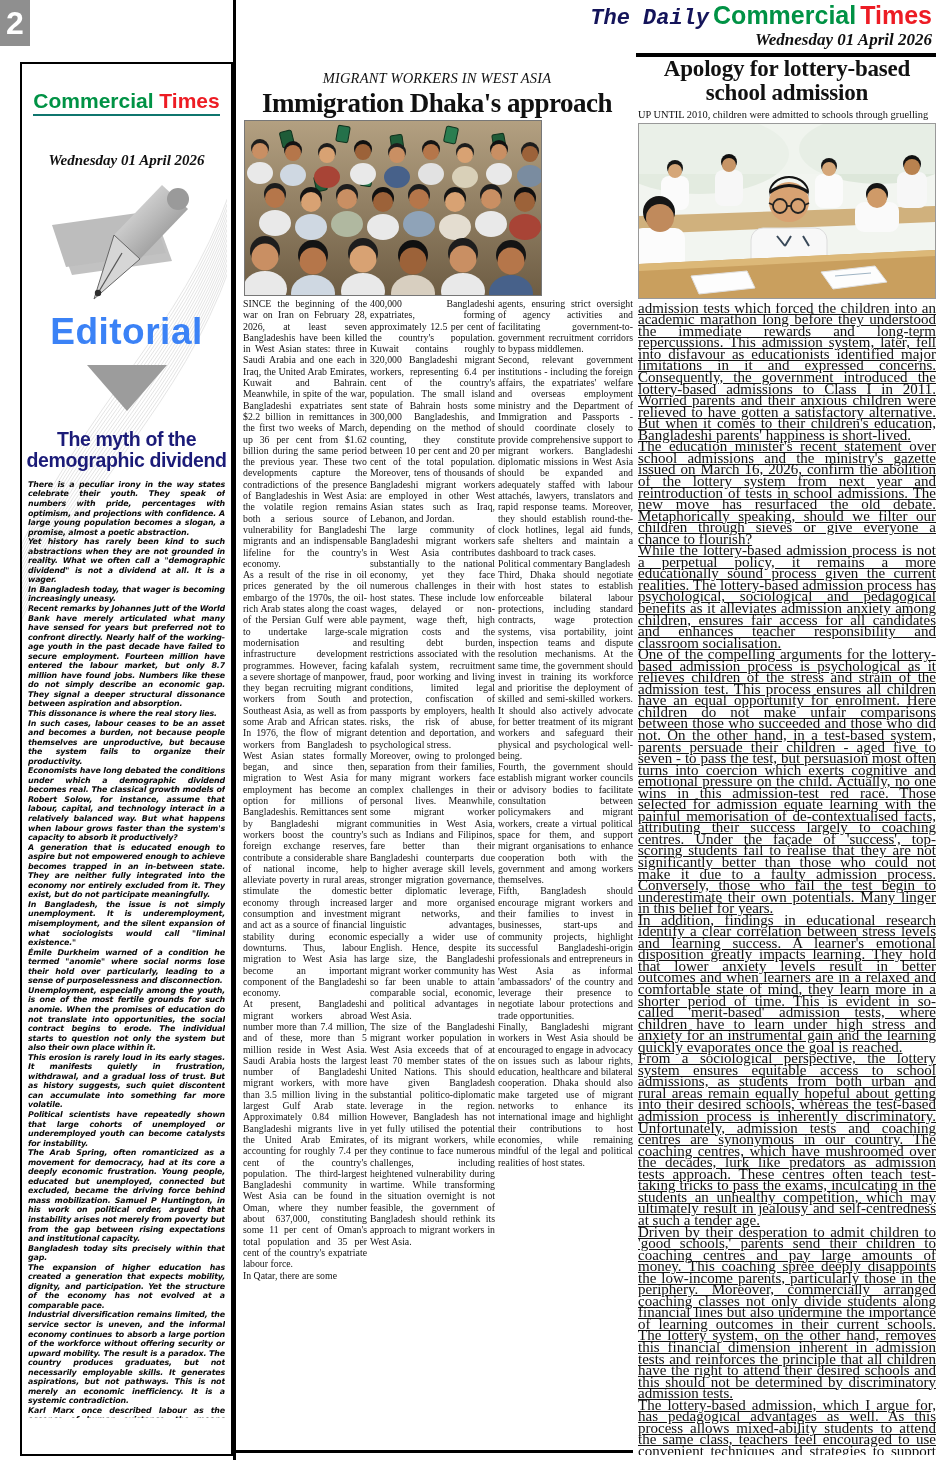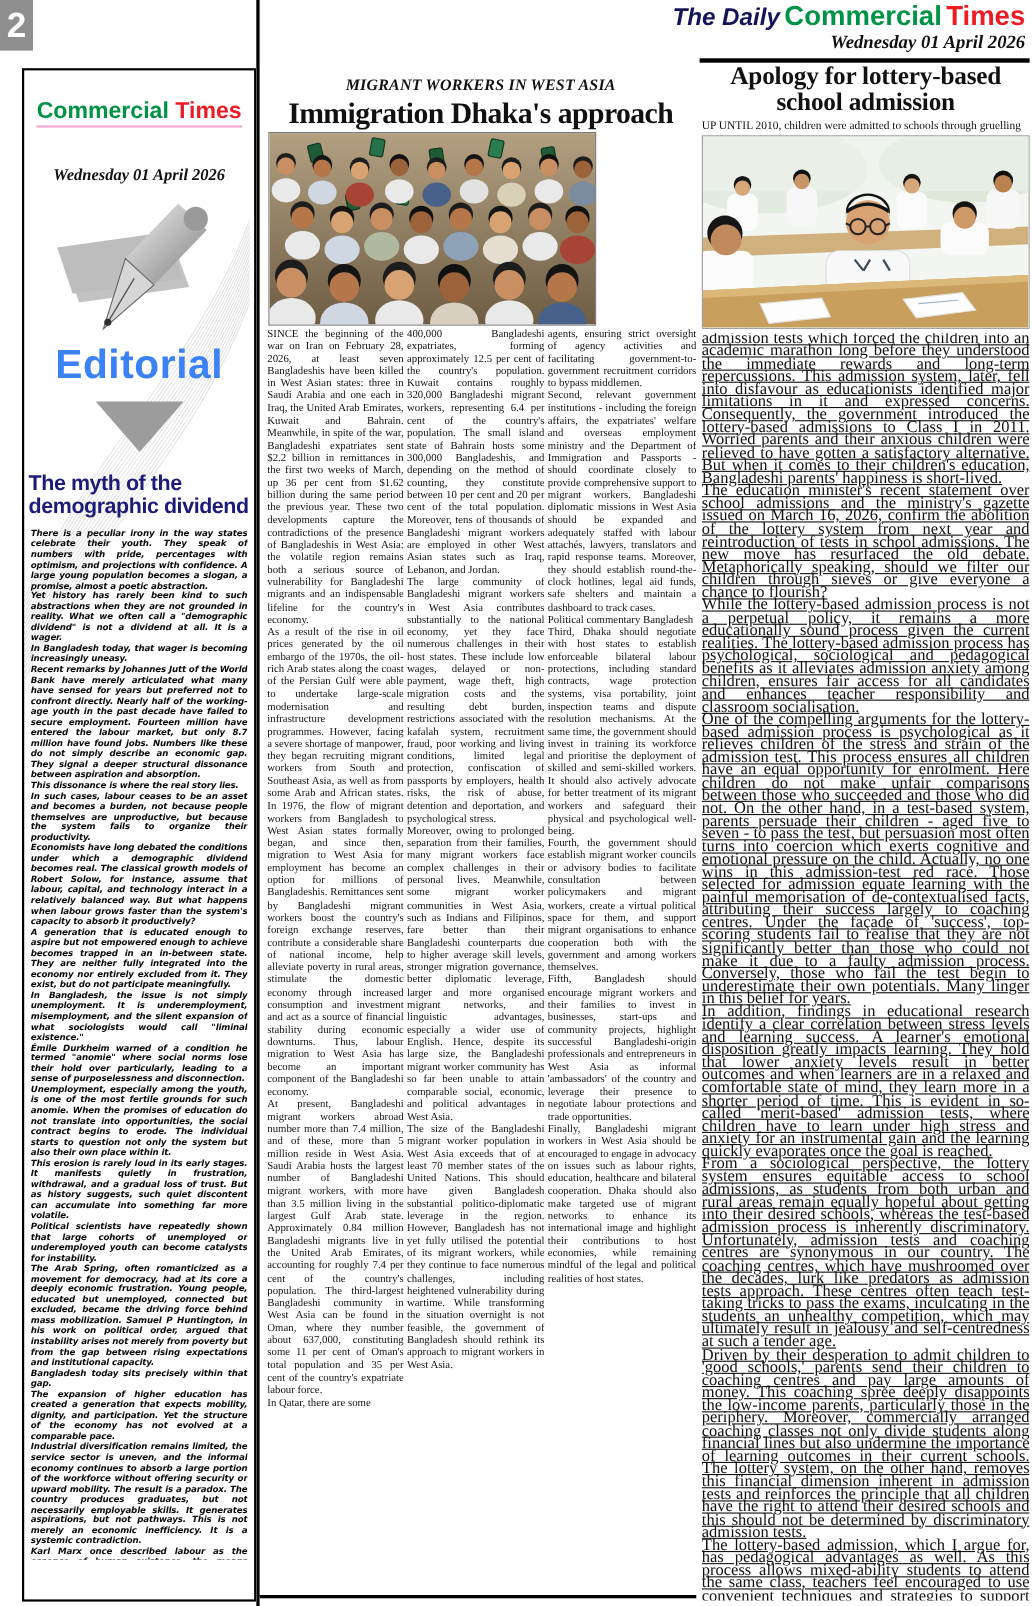"The Daily" .mh-daily { font-family: Liberation Sans, sans-serif -> Liberation Mono, monospace }
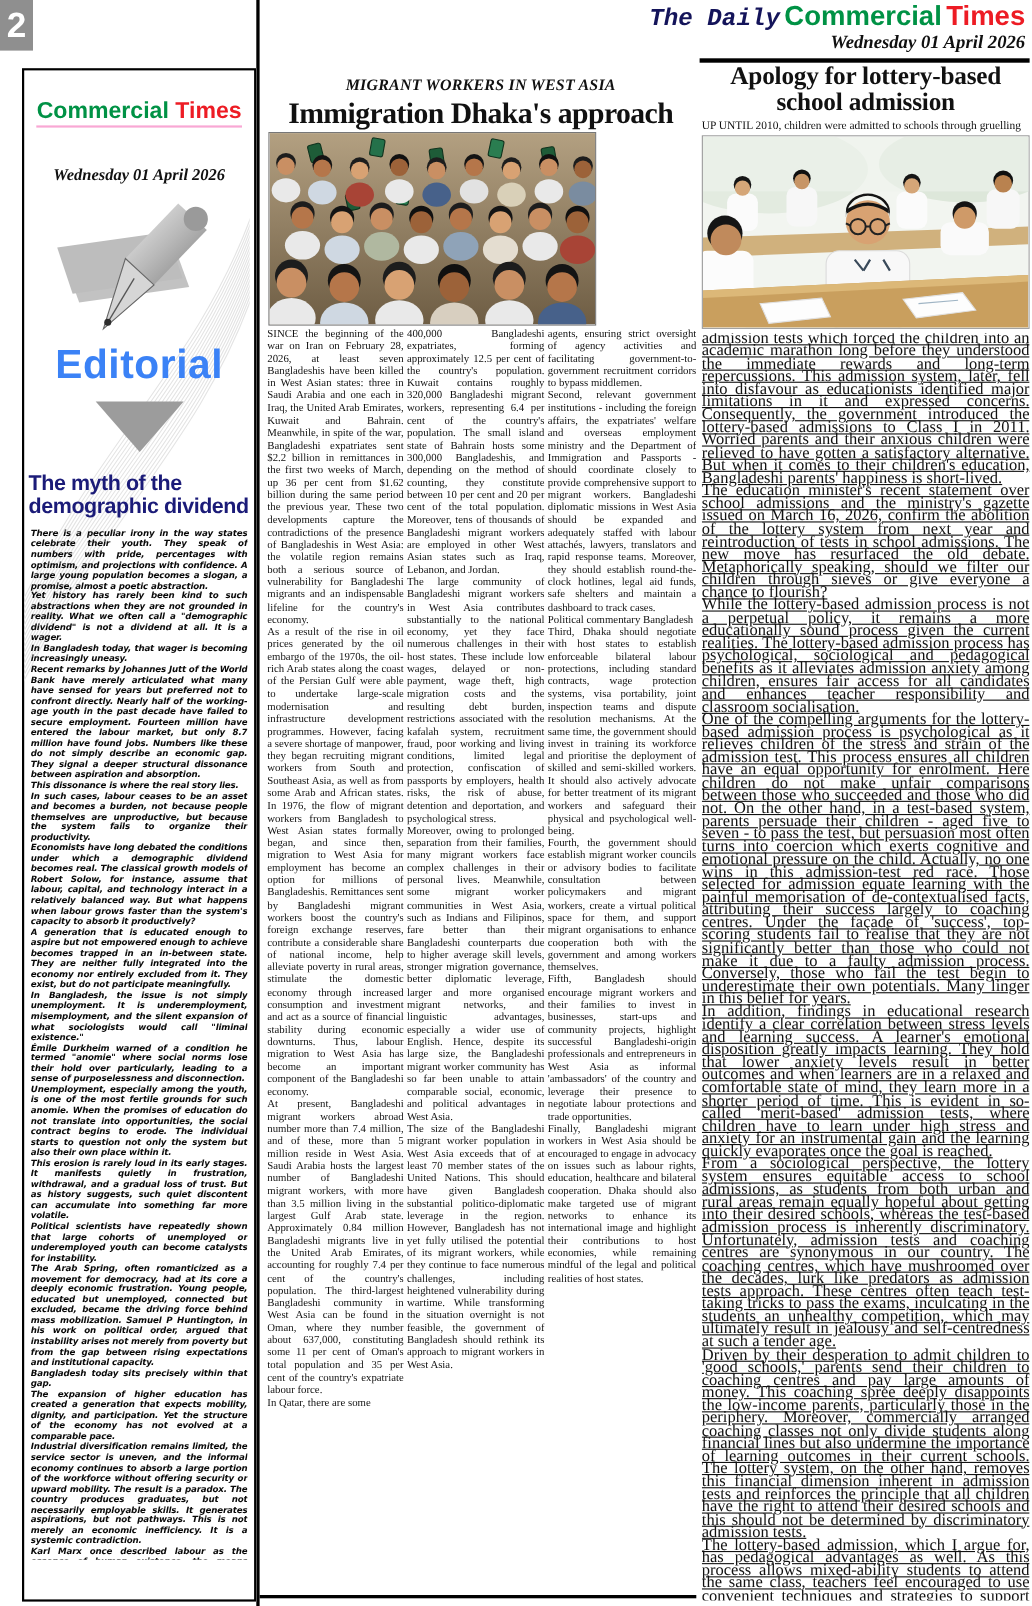"MIGRANT WORKERS IN WEST ASIA" .kicker { font-weight: bold -> normal }
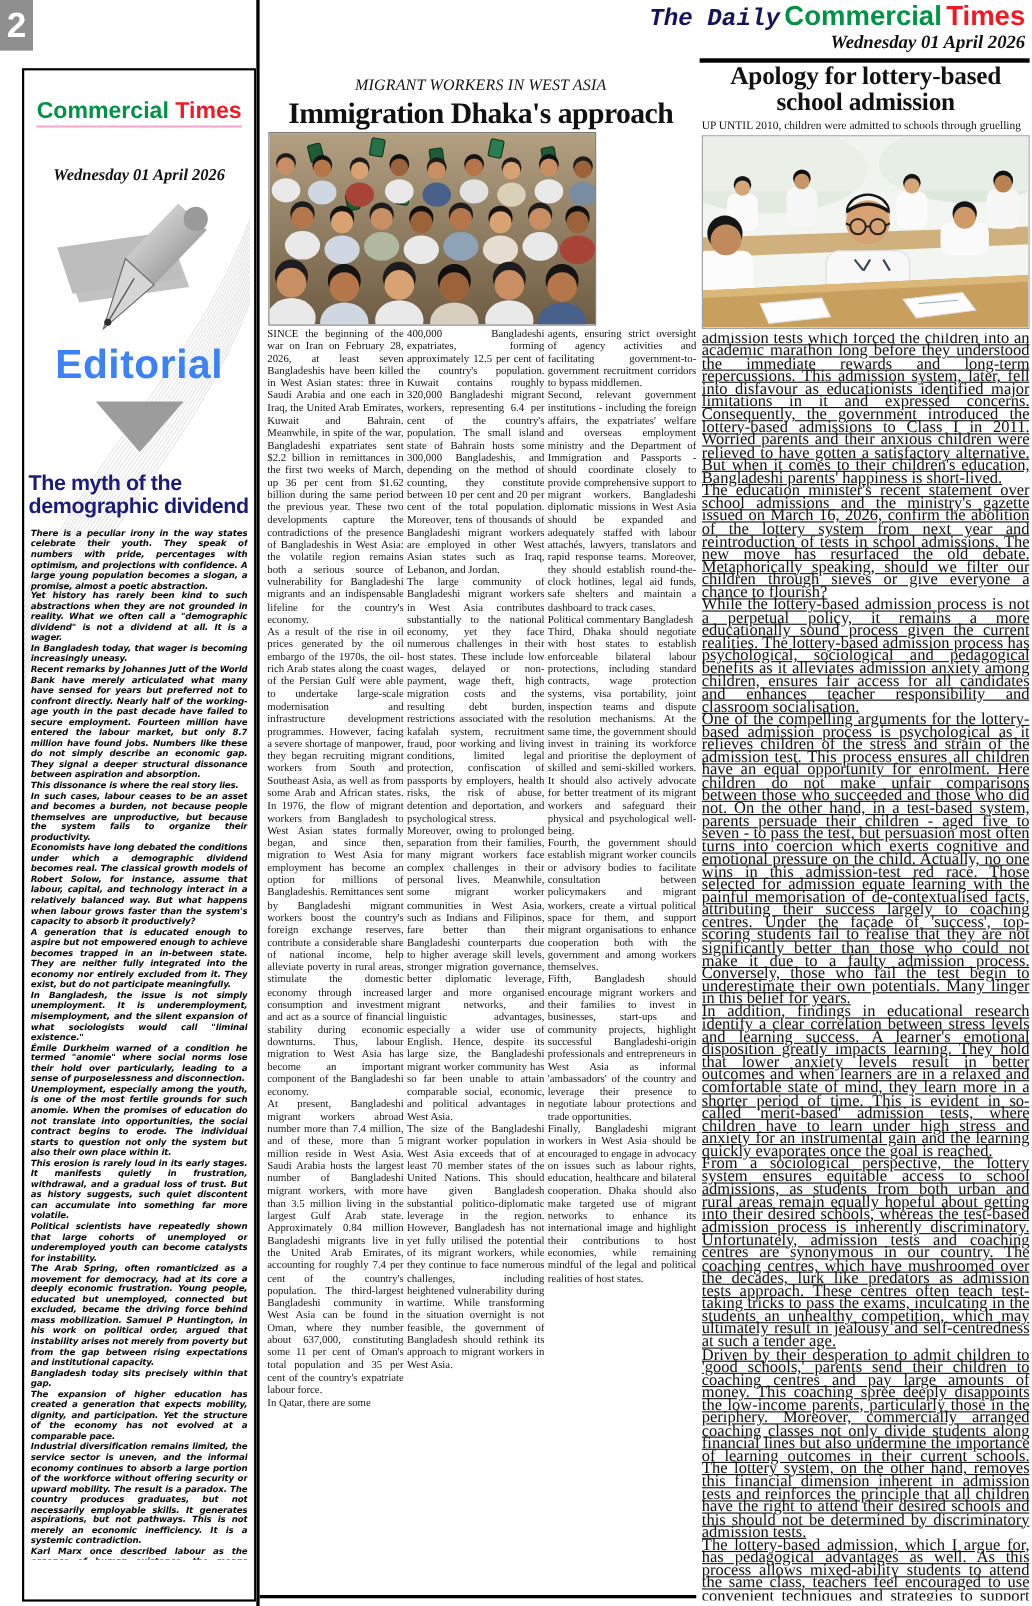"Commercial Times" .ed-logo .u { border-bottom: 2px solid #f9a8d4 -> 2px solid #0f766e }
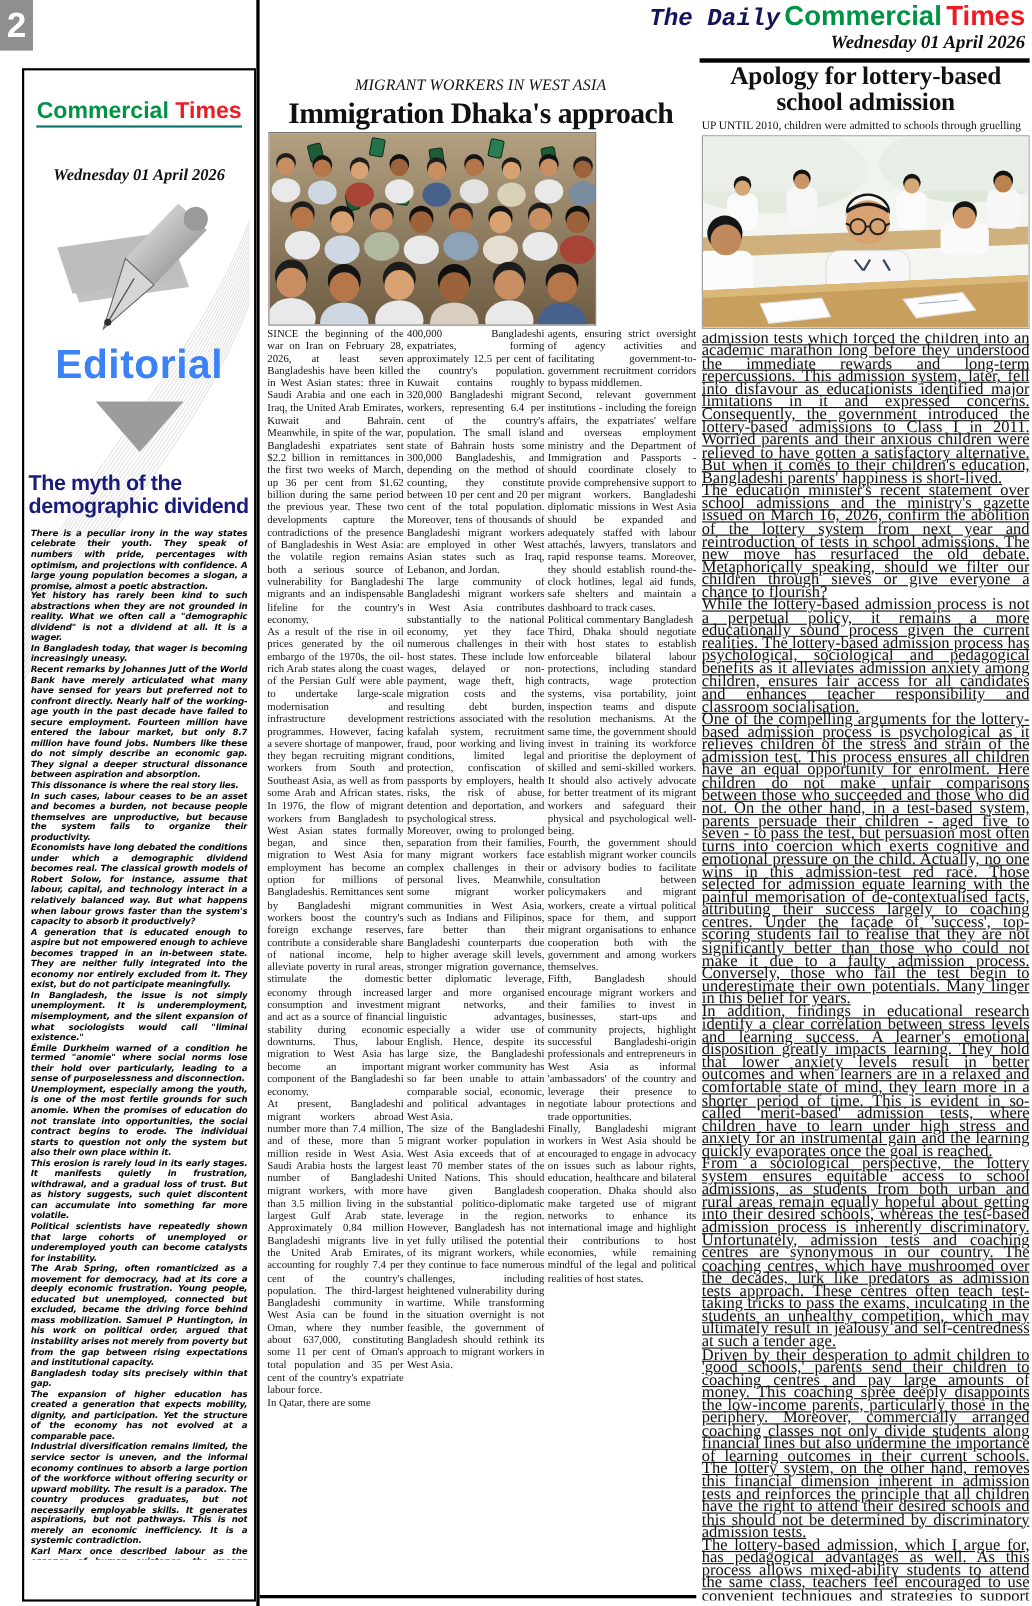"The myth of the demographic" .ed-headline { text-align: left -> center }
